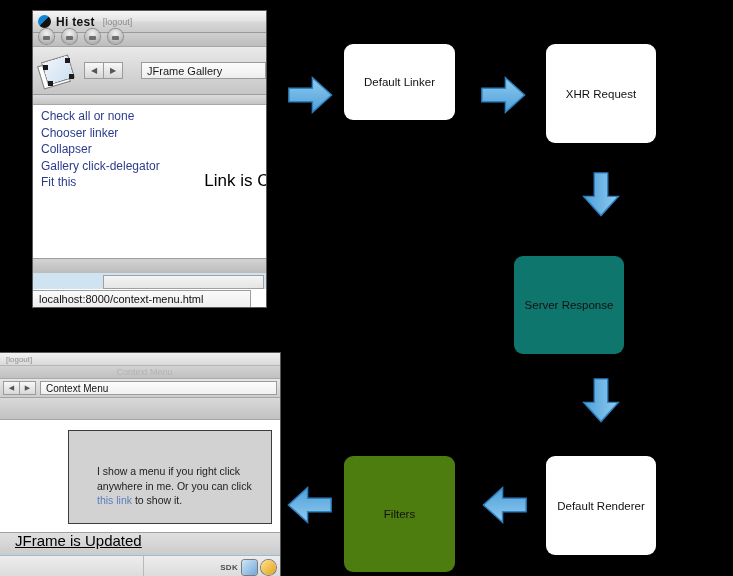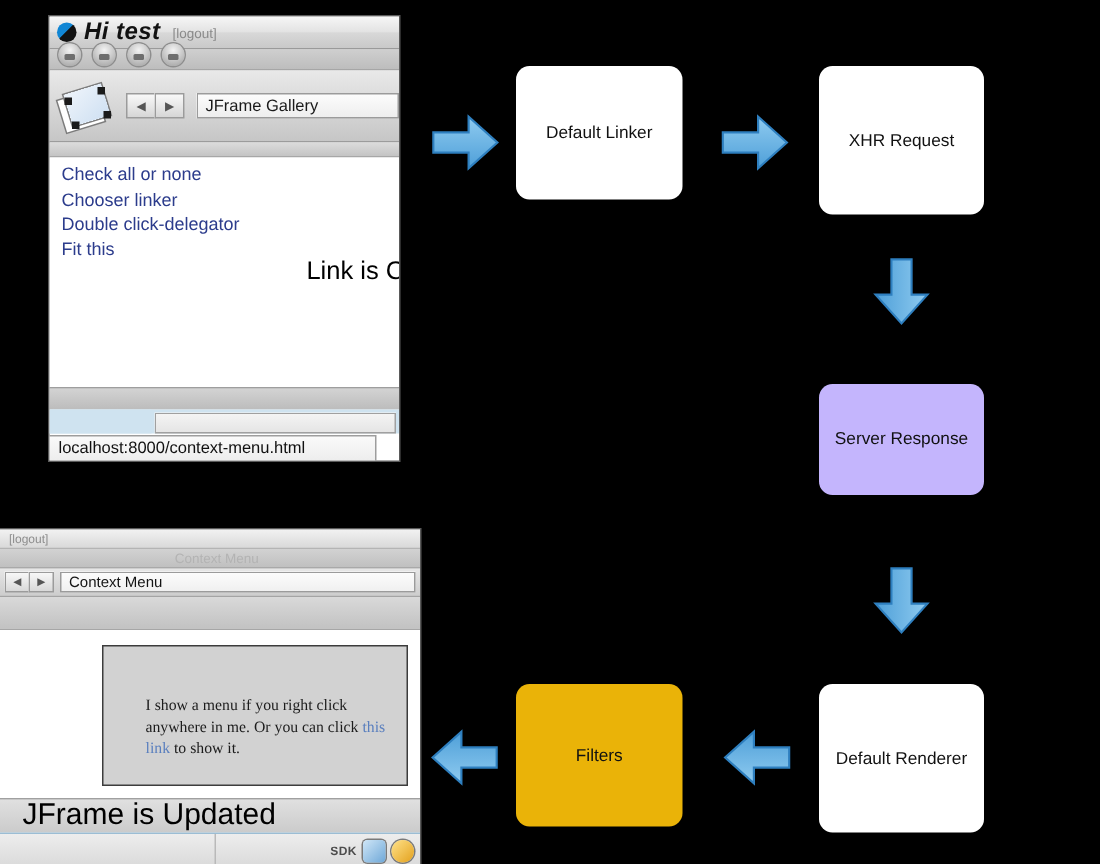"Hi test" .hi-text { font-size: 16px -> 12px; font-style: italic -> none }
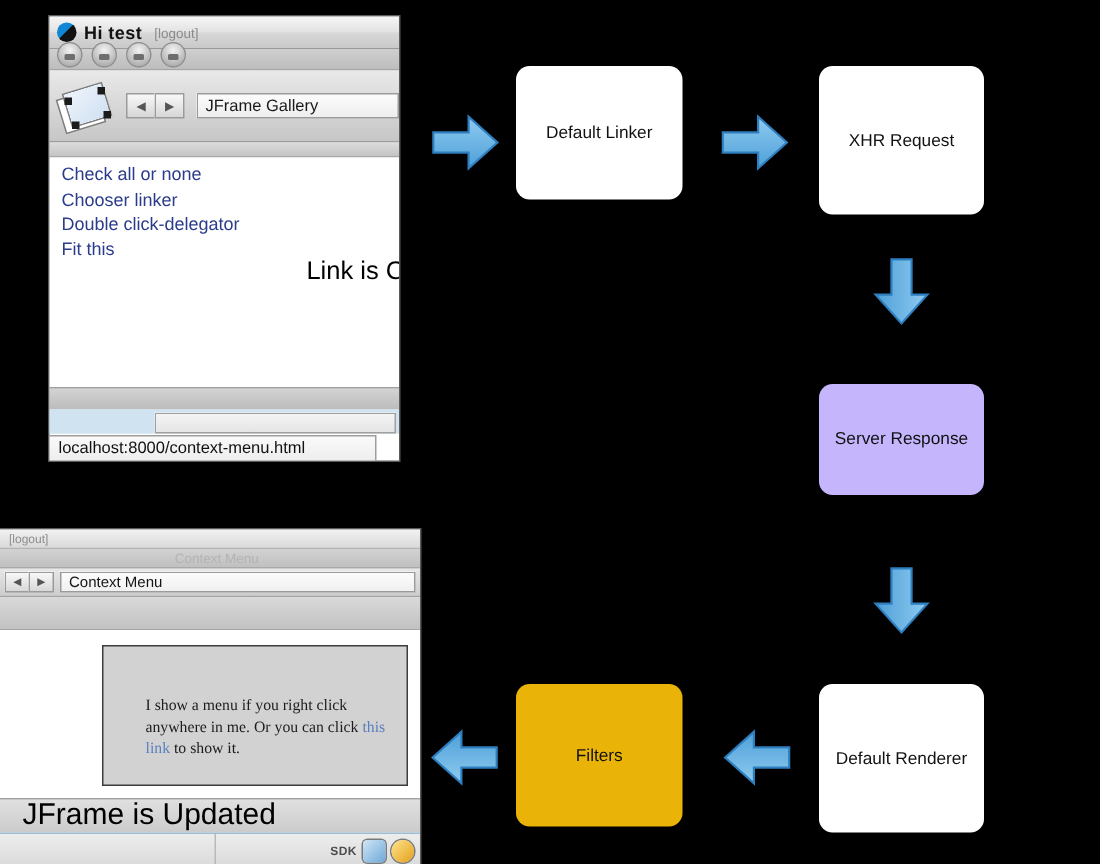"JFrame Gallery" .urlfield { margin-left: 8px -> 18px }
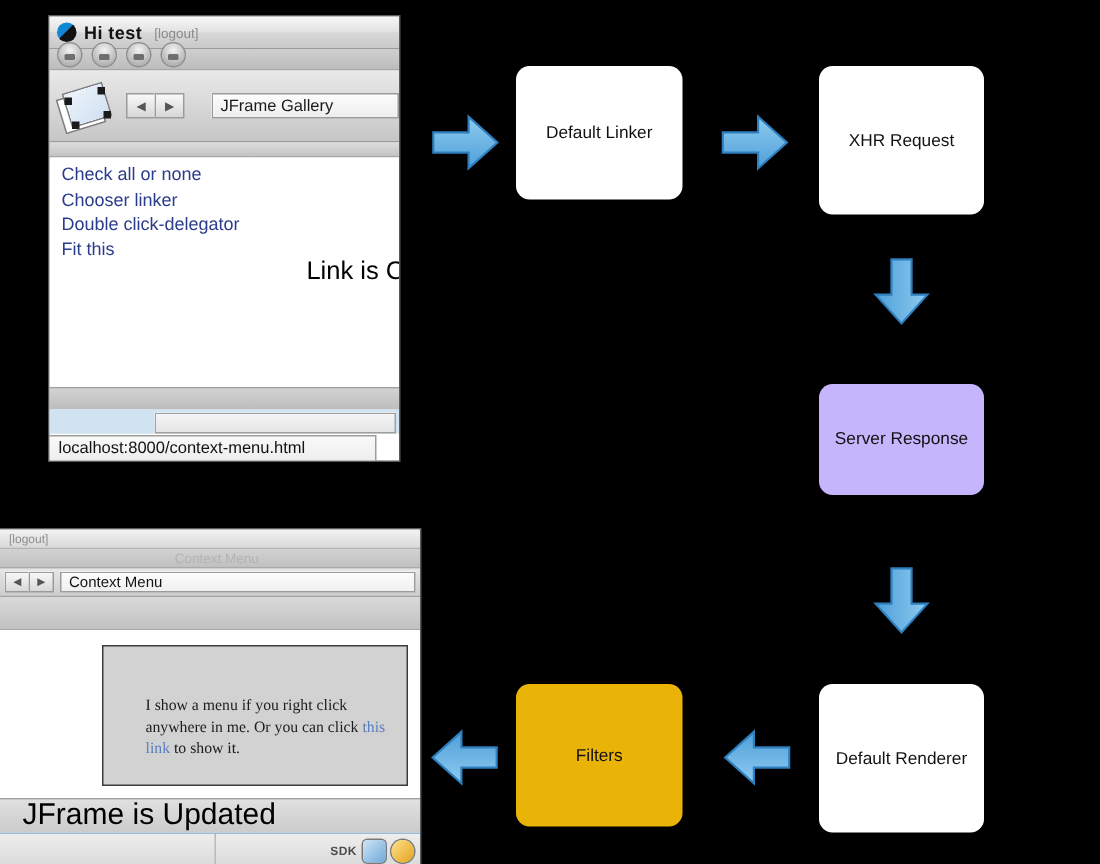"Default Linker" div.flow-box { height: 89px -> 76px }
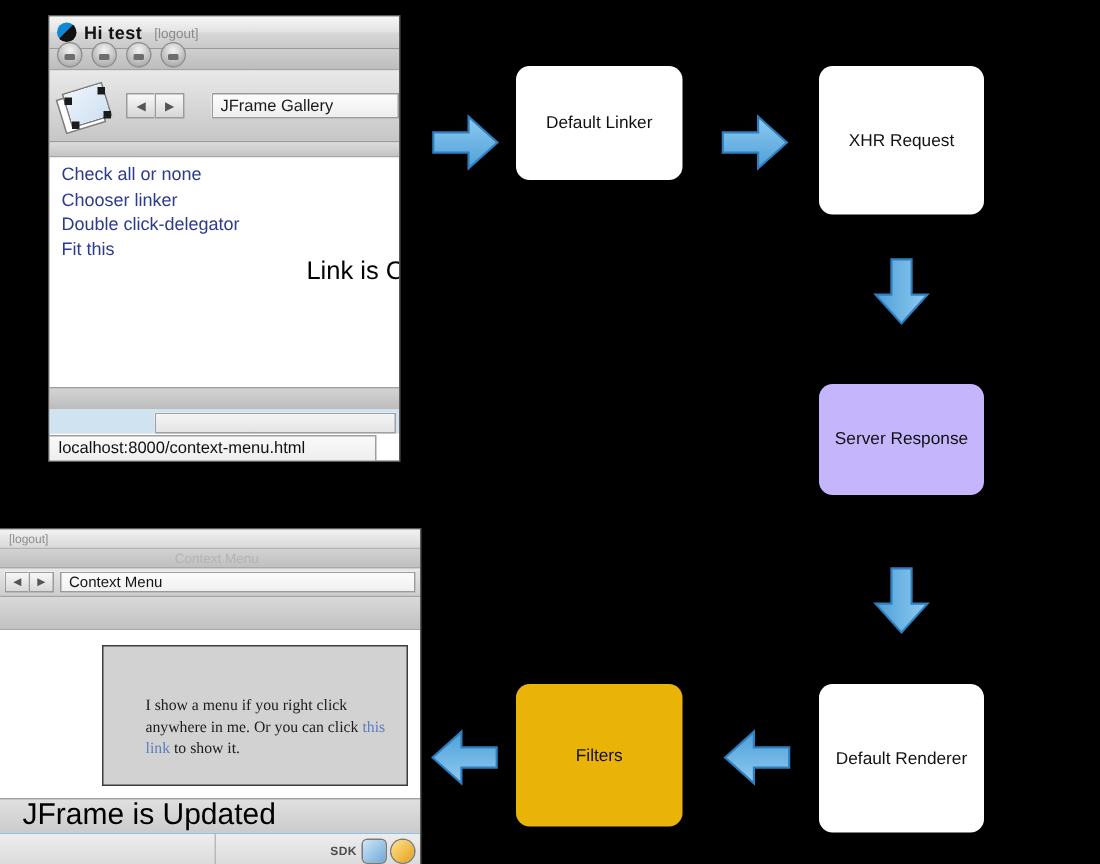"Collapser" a.lnk { html: none -> <a>Collapser</a> }
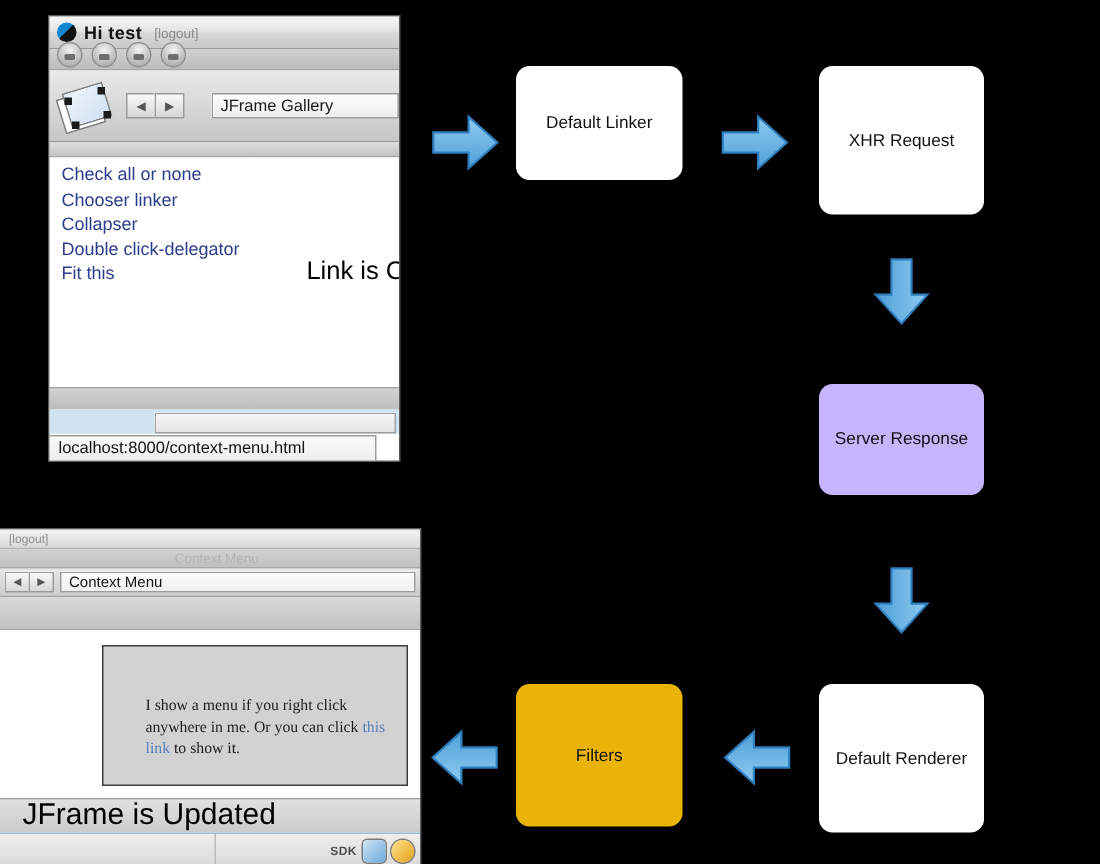"Double click-delegator" a.lnk { text: Double -> Gallery }
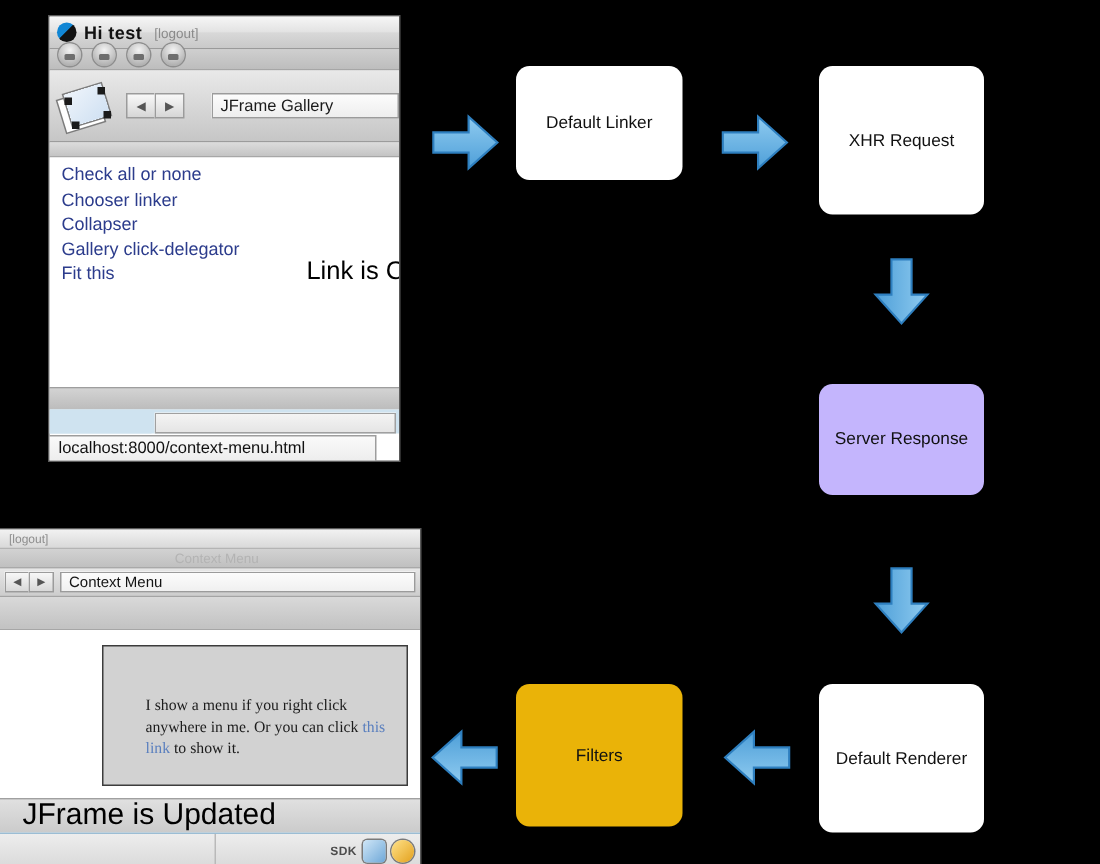"Server Response" div.flow-box { background: #c4b5fd -> #0f766e; height: 74px -> 98px; left: 546px -> 514px }
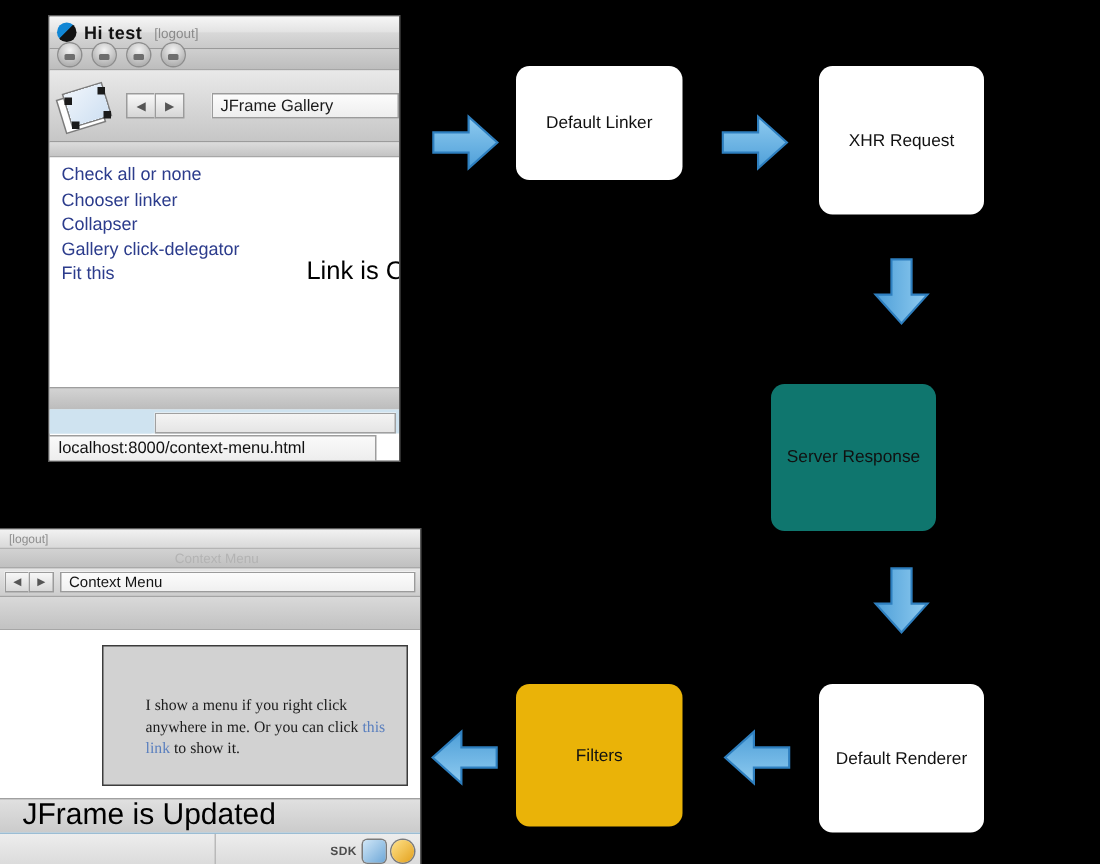"I show a menu if" .b-page { font-family: Liberation Serif, serif -> none }
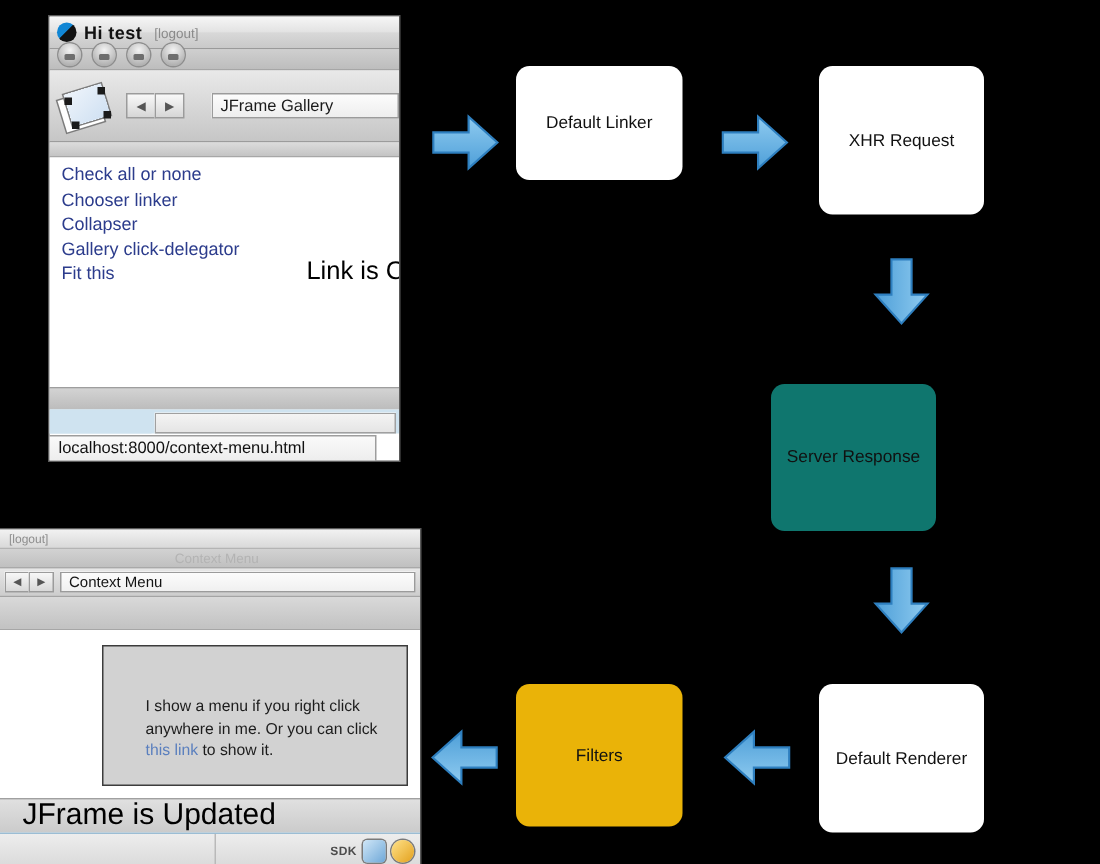"Filters" div.flow-box { background: #eab308 -> #4d7c0f; height: 95px -> 116px }
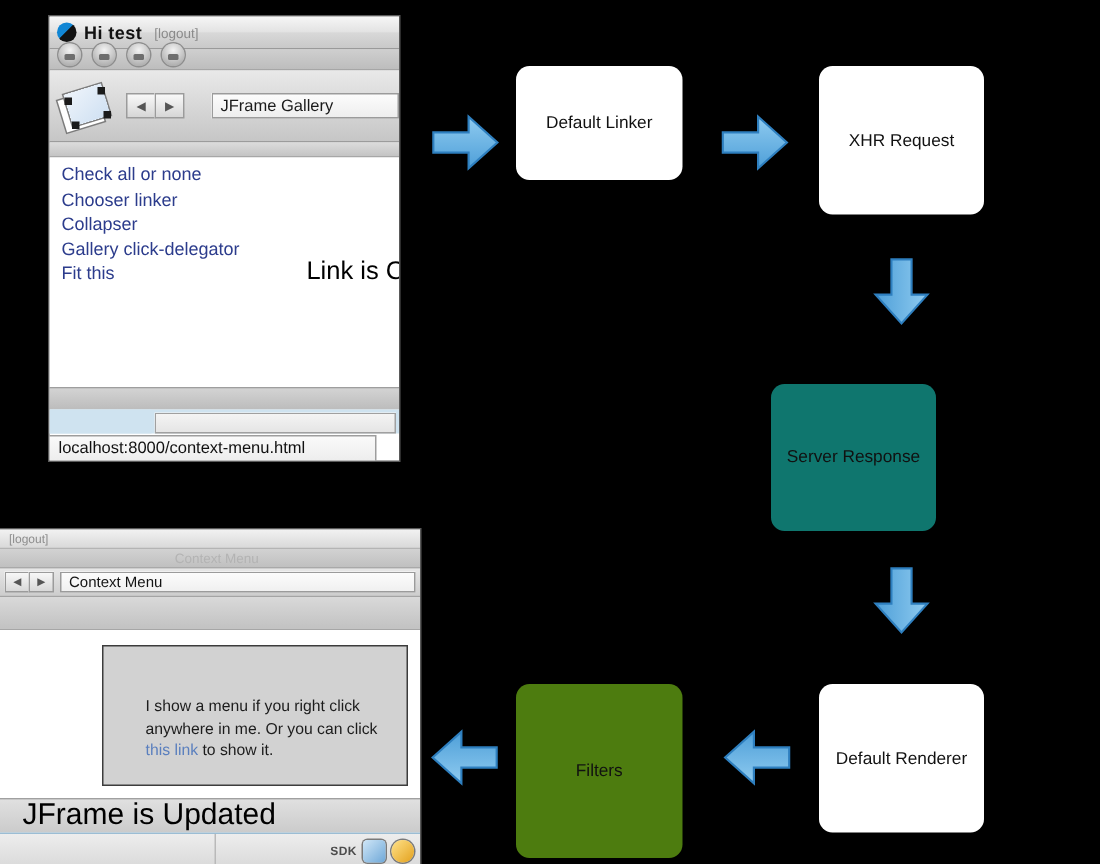"JFrame is Updated" .b-updatebar span { font-size: 20px -> 15px; text-decoration: none -> underline }
